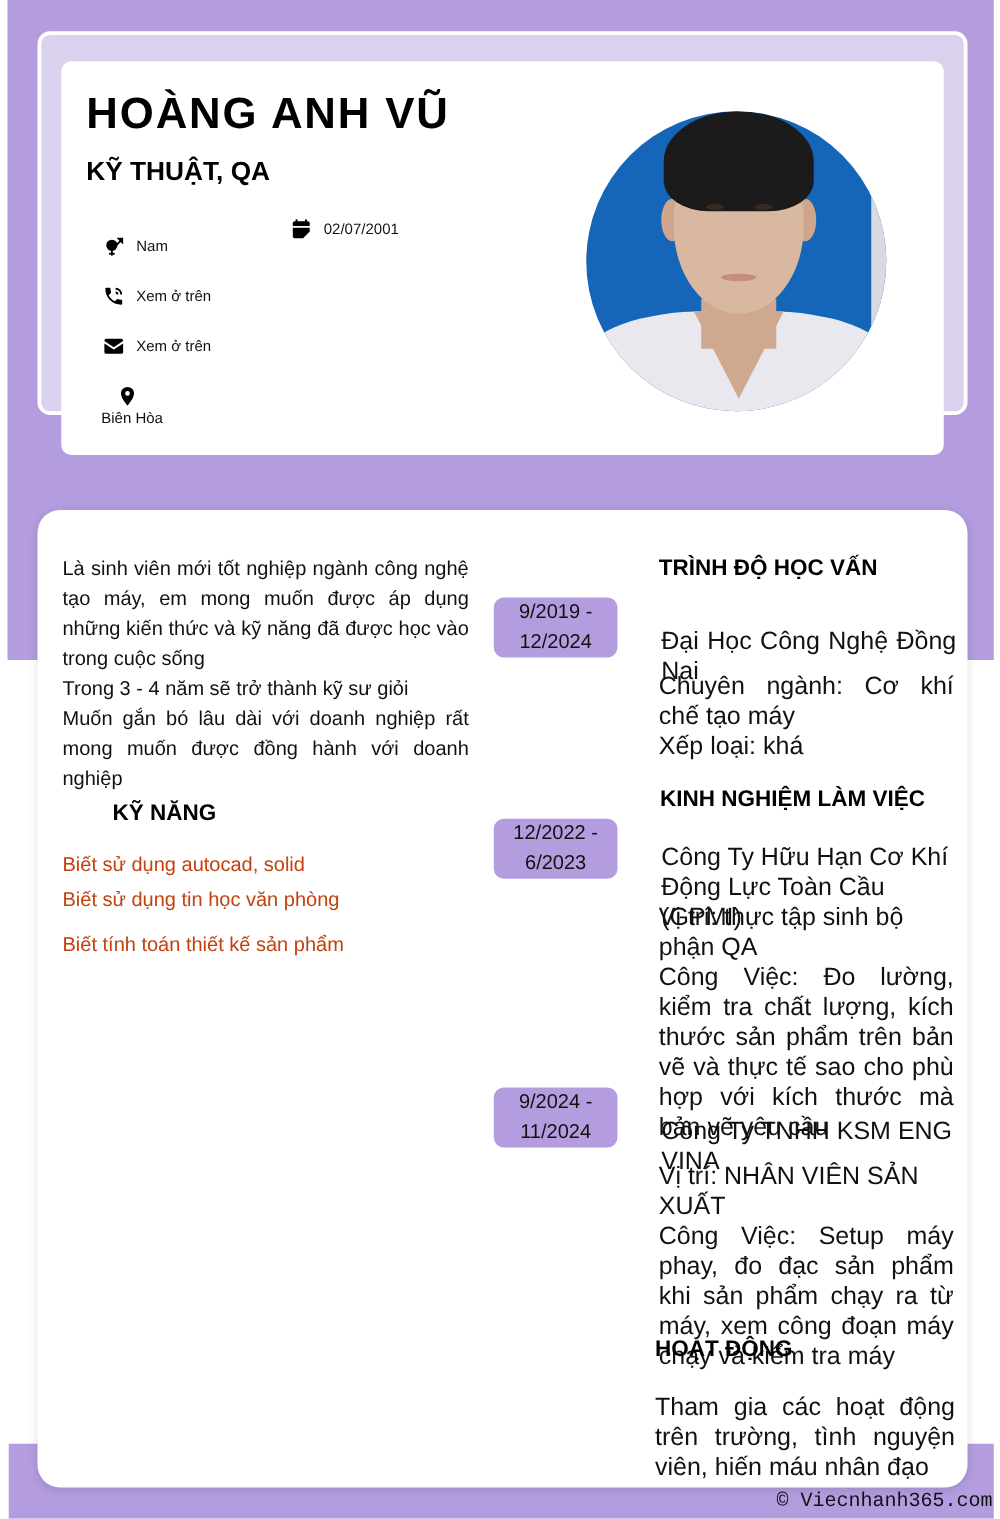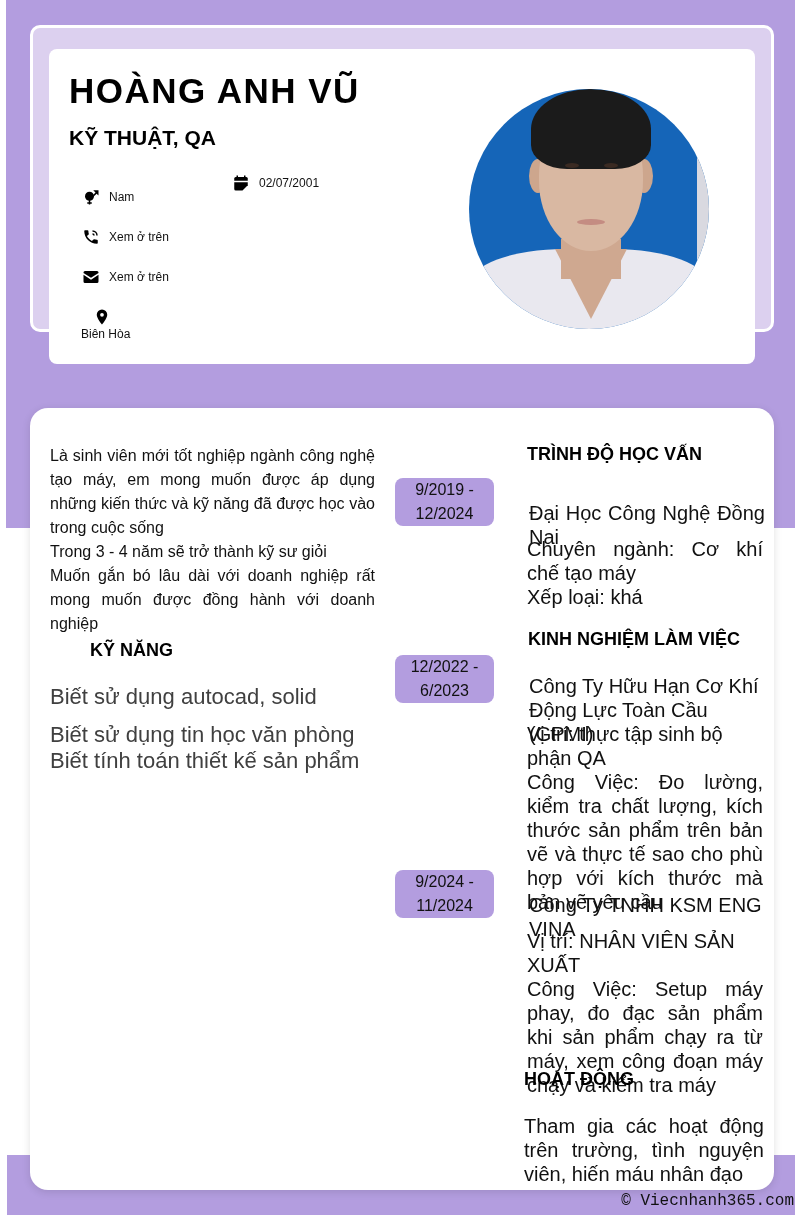"Biết sử dụng autocad, solid" .skill { color: #404040 -> #c2410c; font-size: 22px -> 16px }
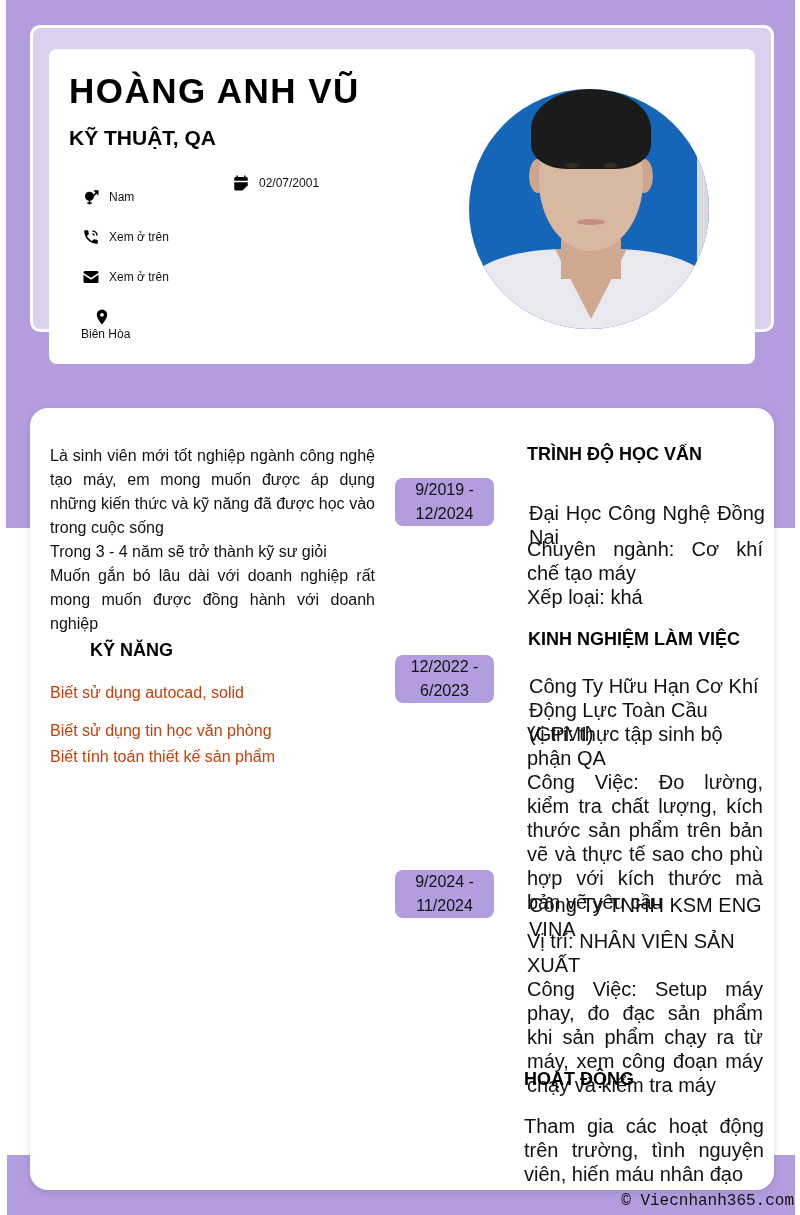"Biết sử dụng tin học" div.skill { top: 314px -> 304px }
